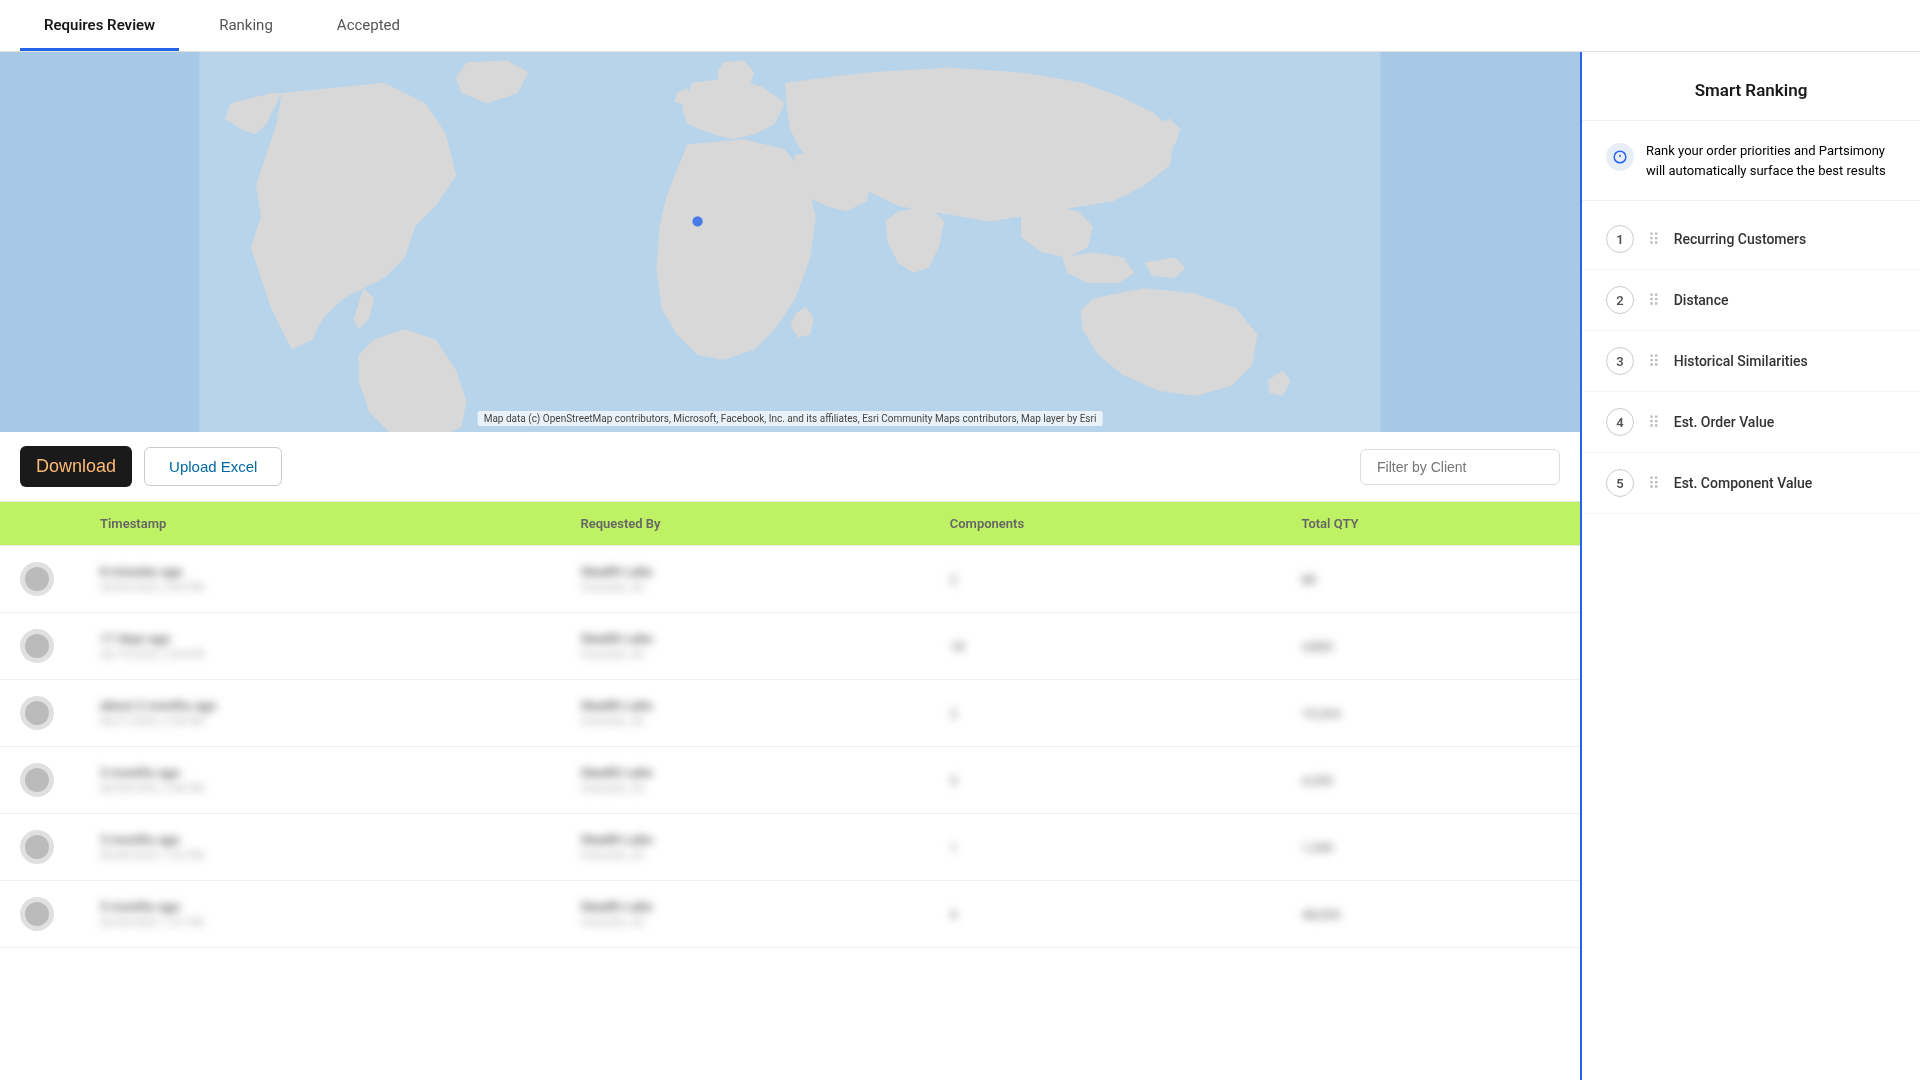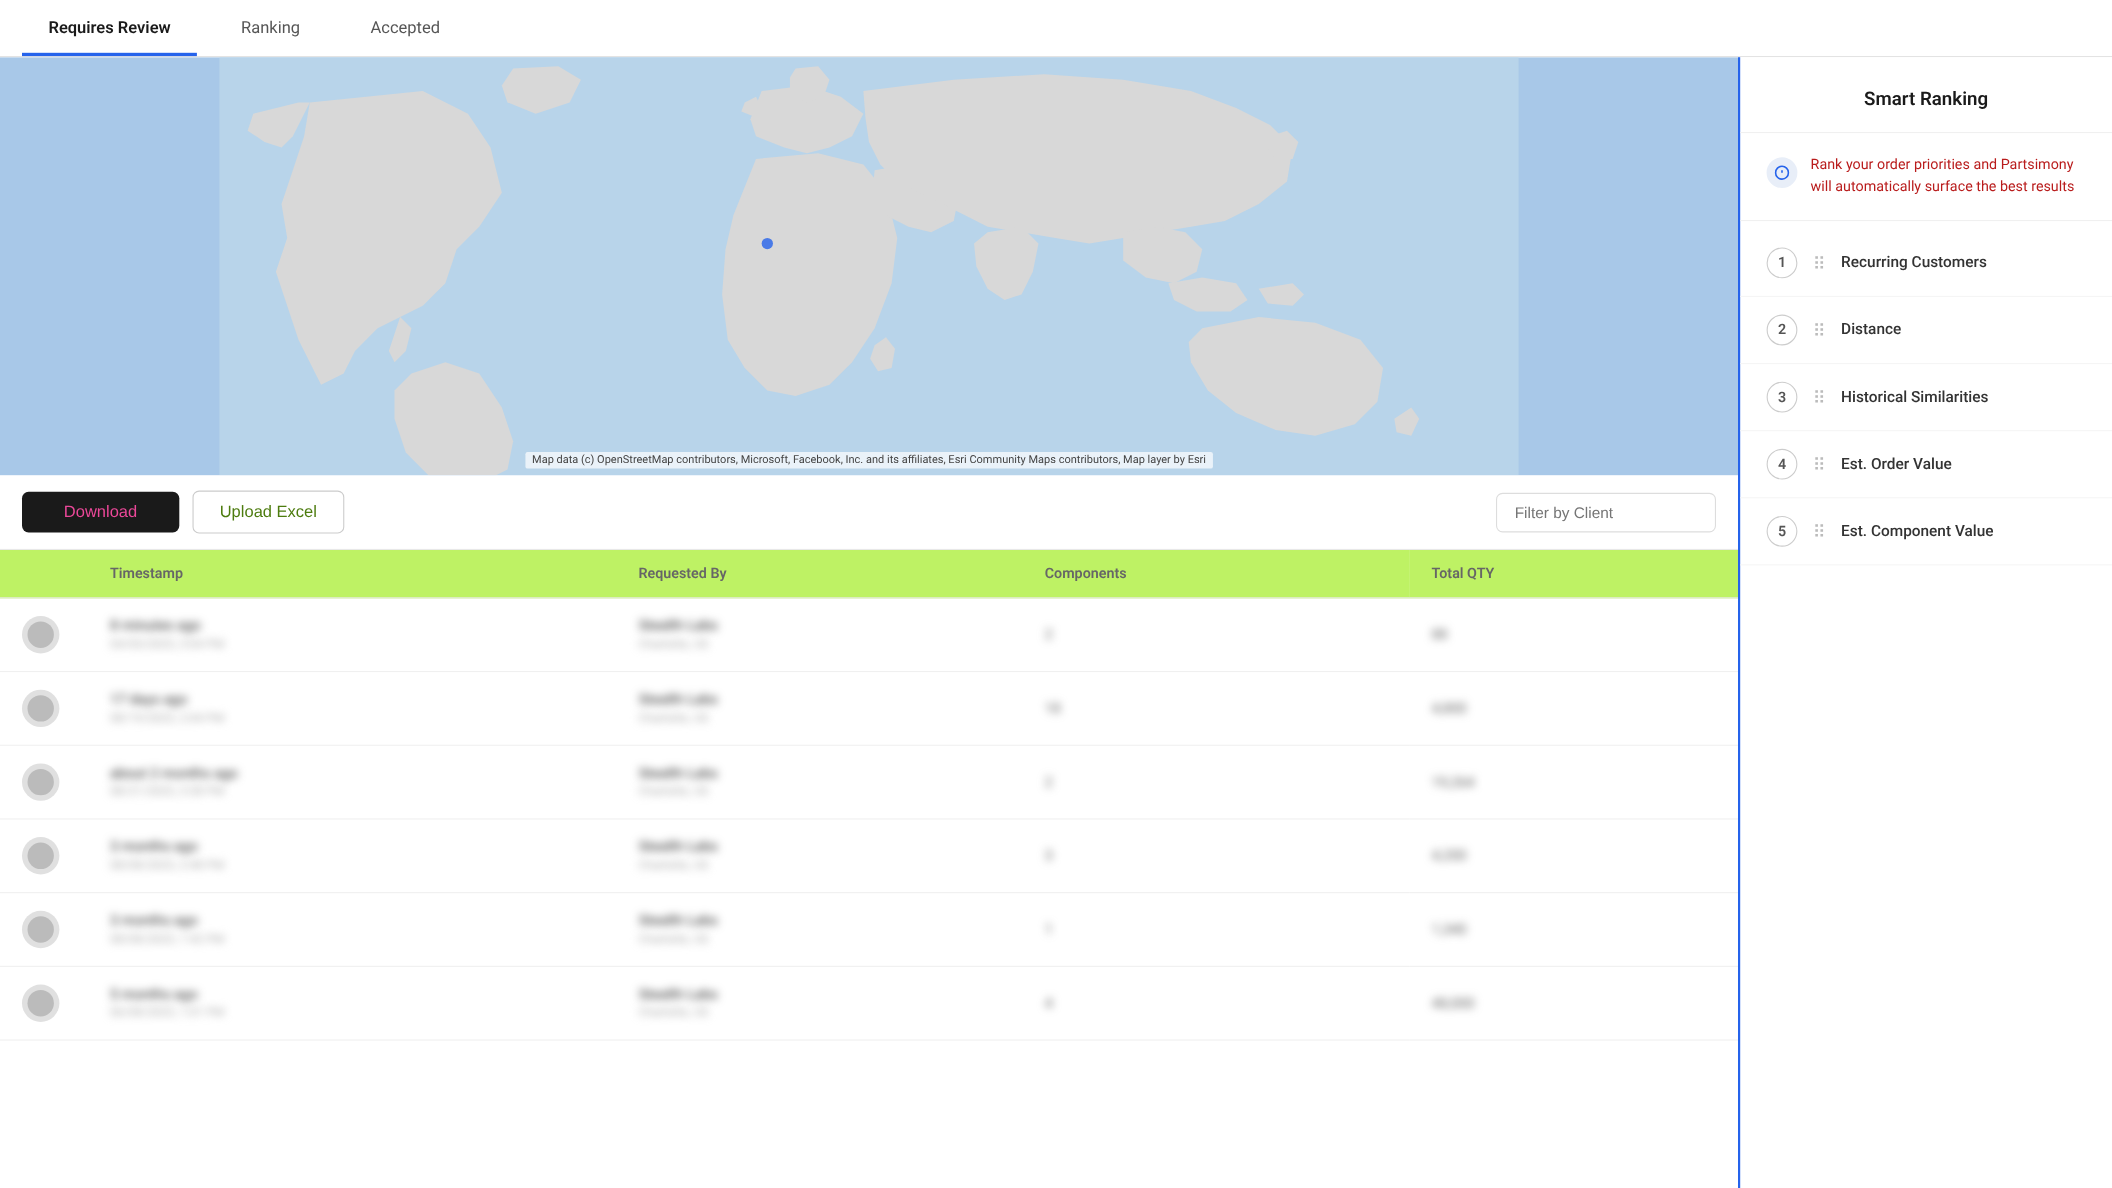"Rank your order priorities and" .panel-desc-text { color: #b91c1c -> #000000 }
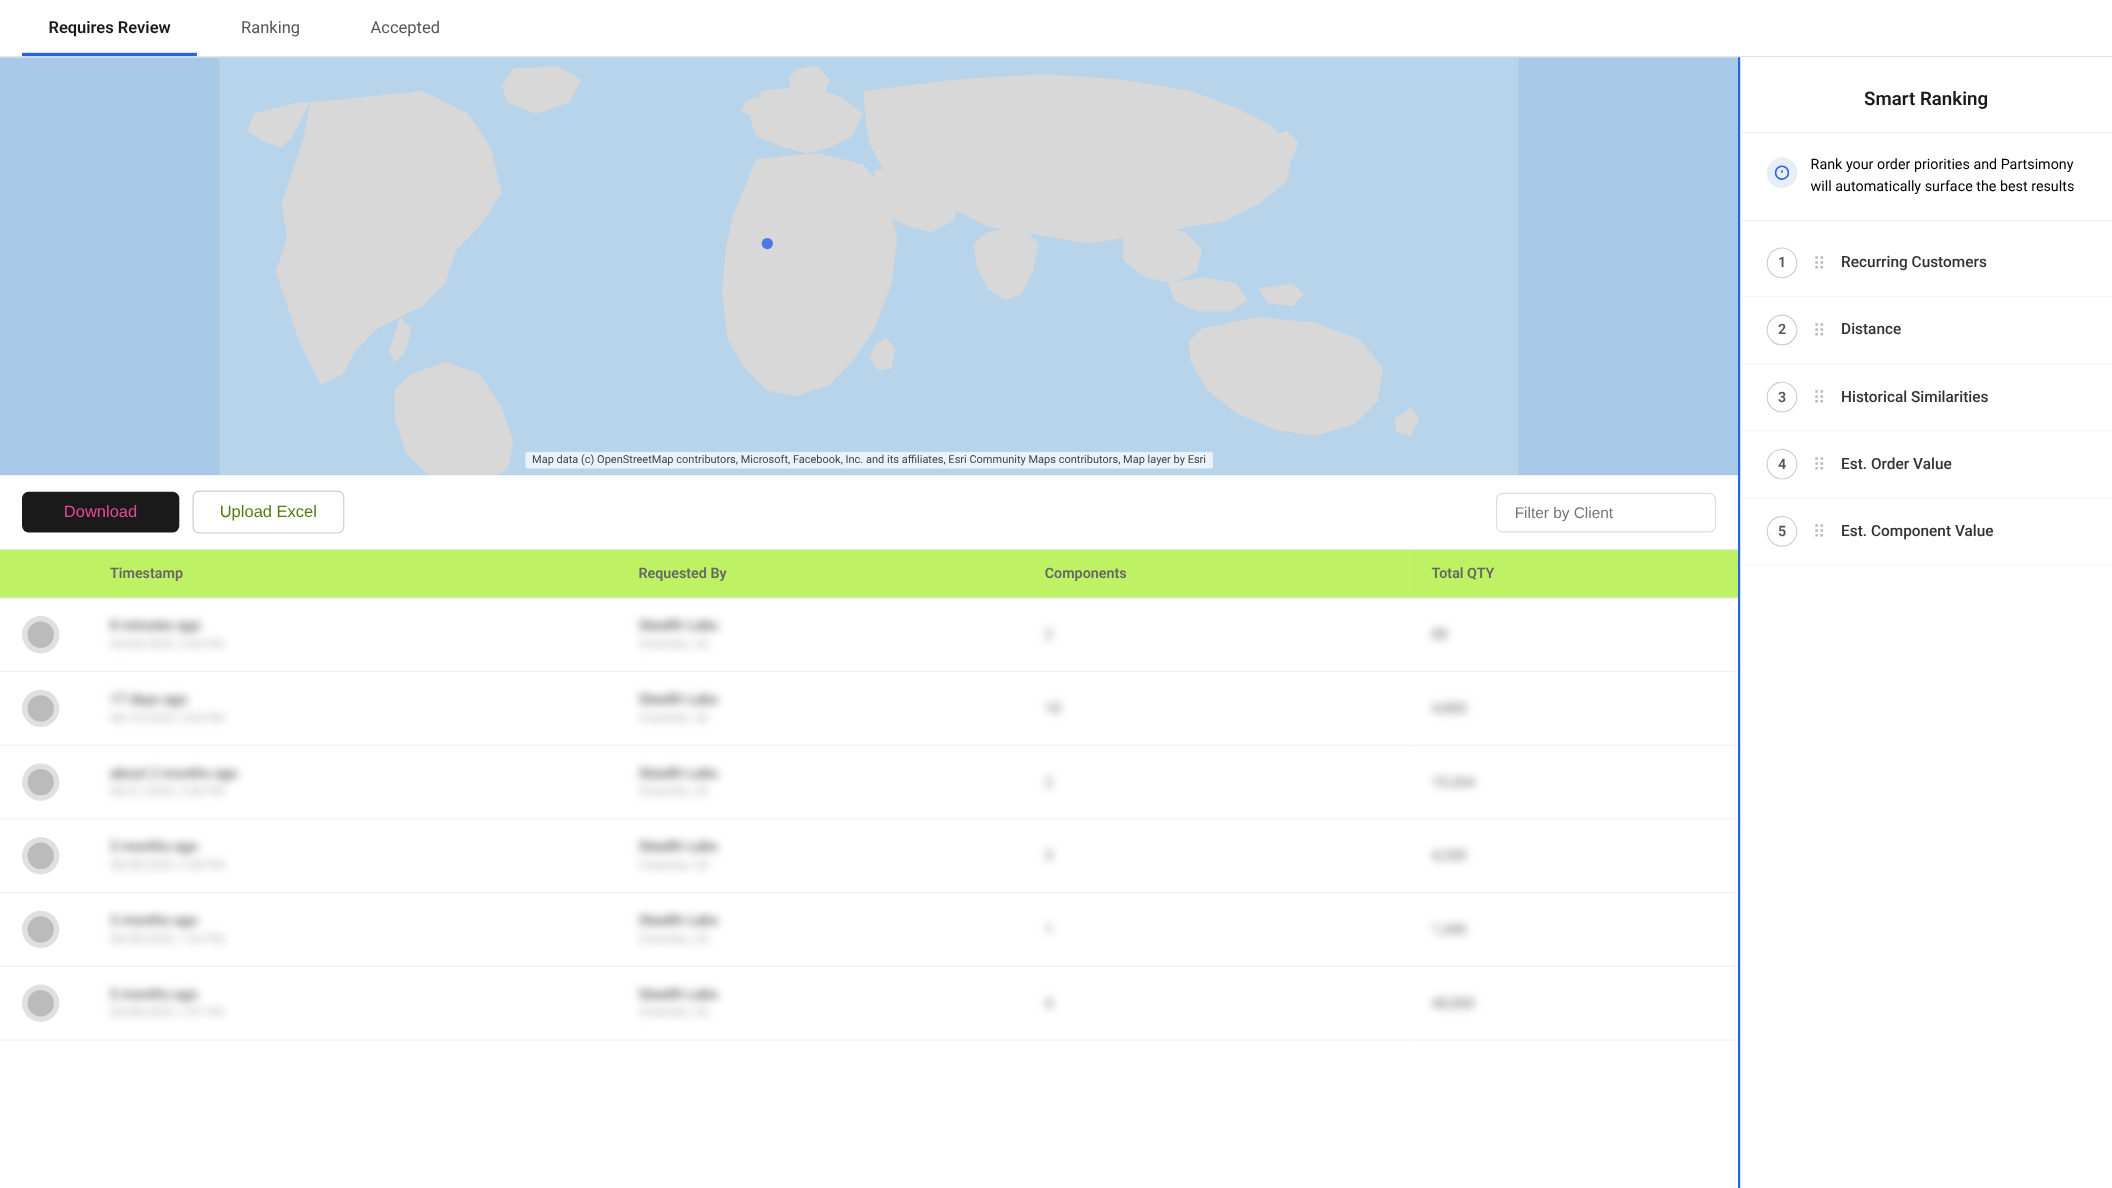"Download" .btn-download { color: #ec4899 -> #fdba74; font-size: 15px -> 18px; padding: 10px 38px -> 10px 16px }
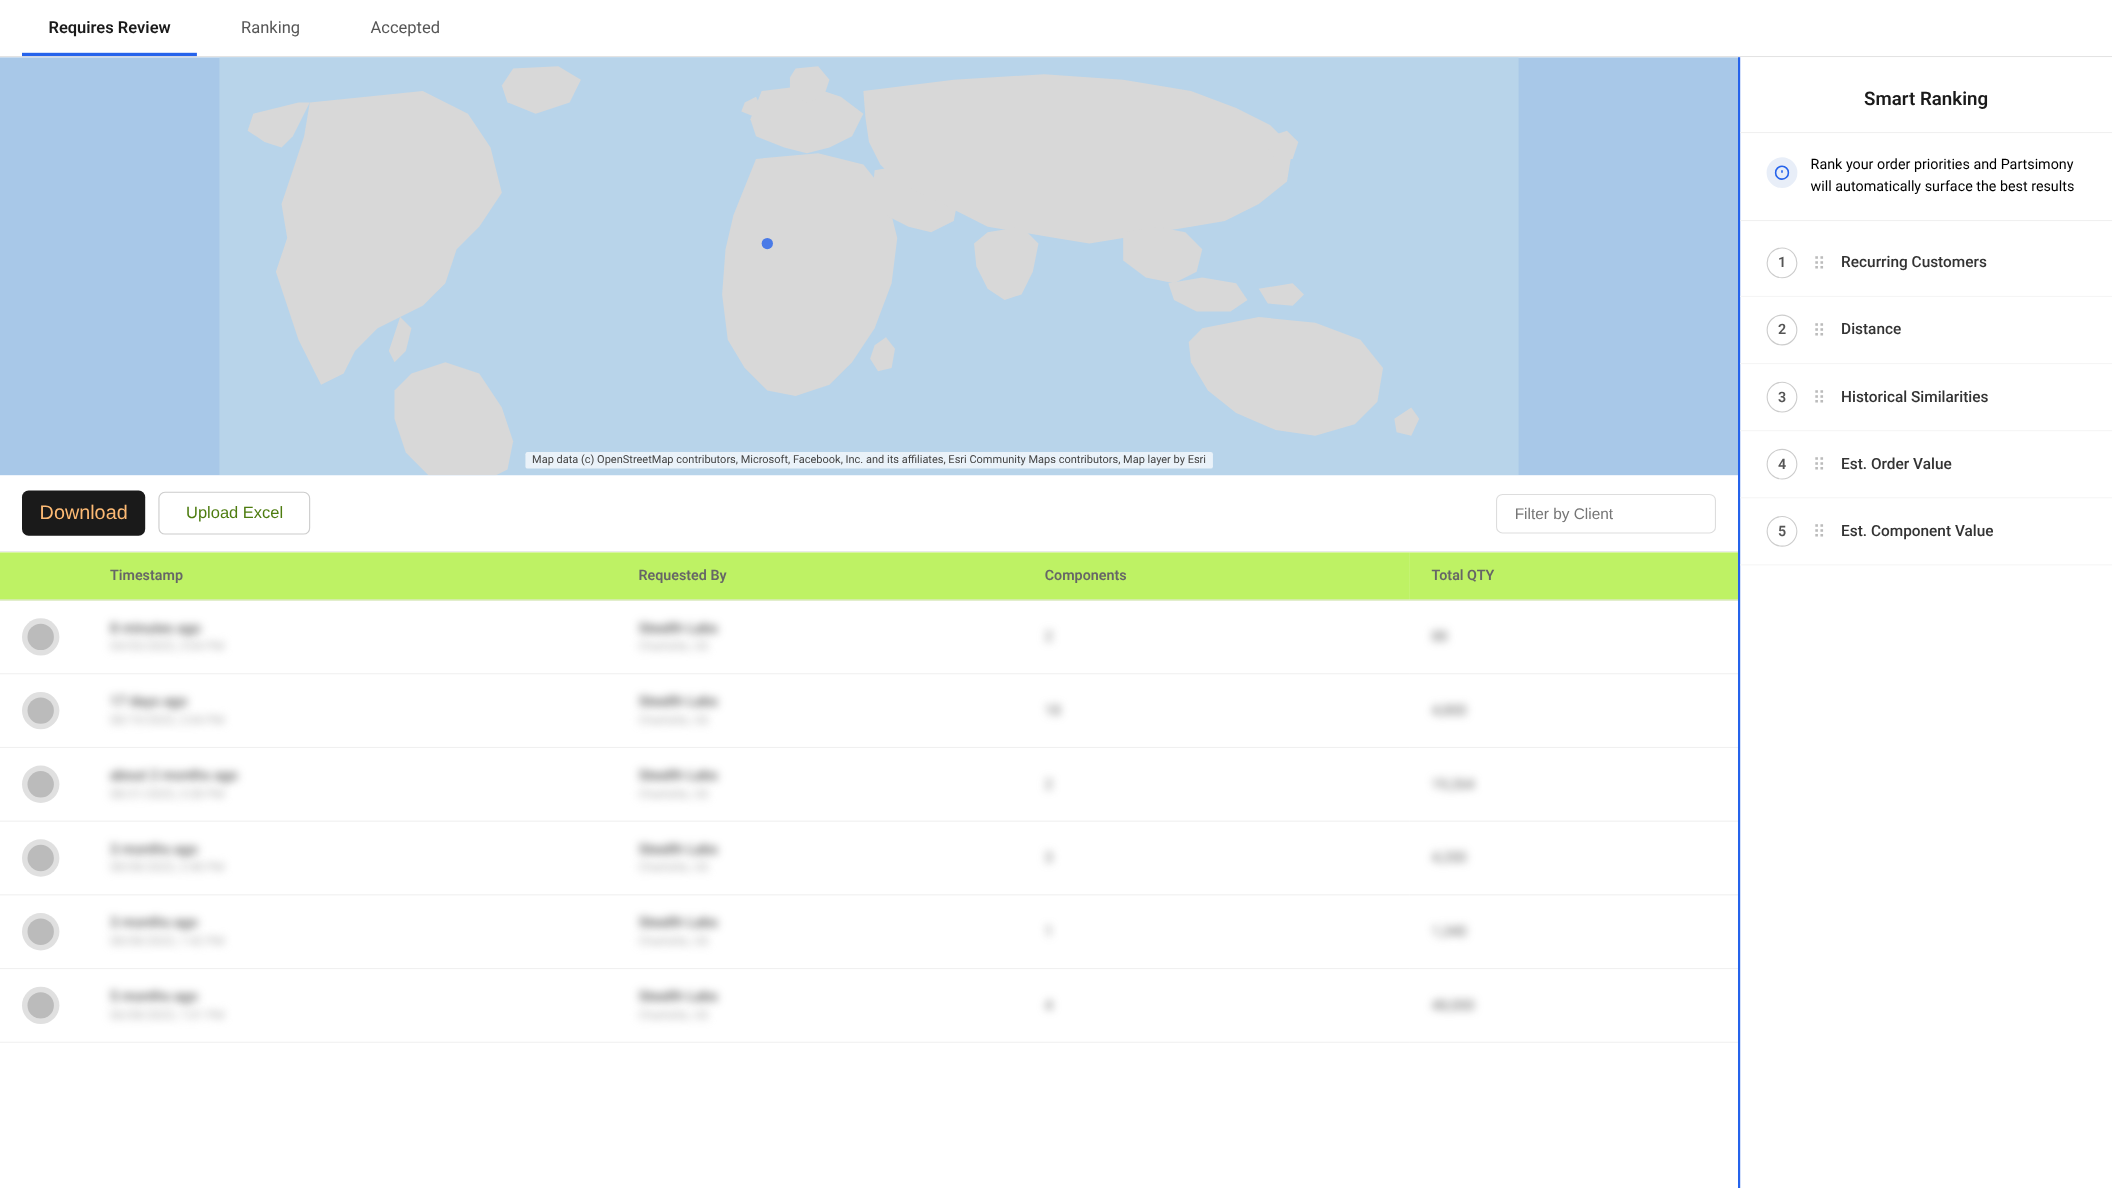"Upload Excel" .btn-upload { color: #4d7c0f -> #0369a1 }
